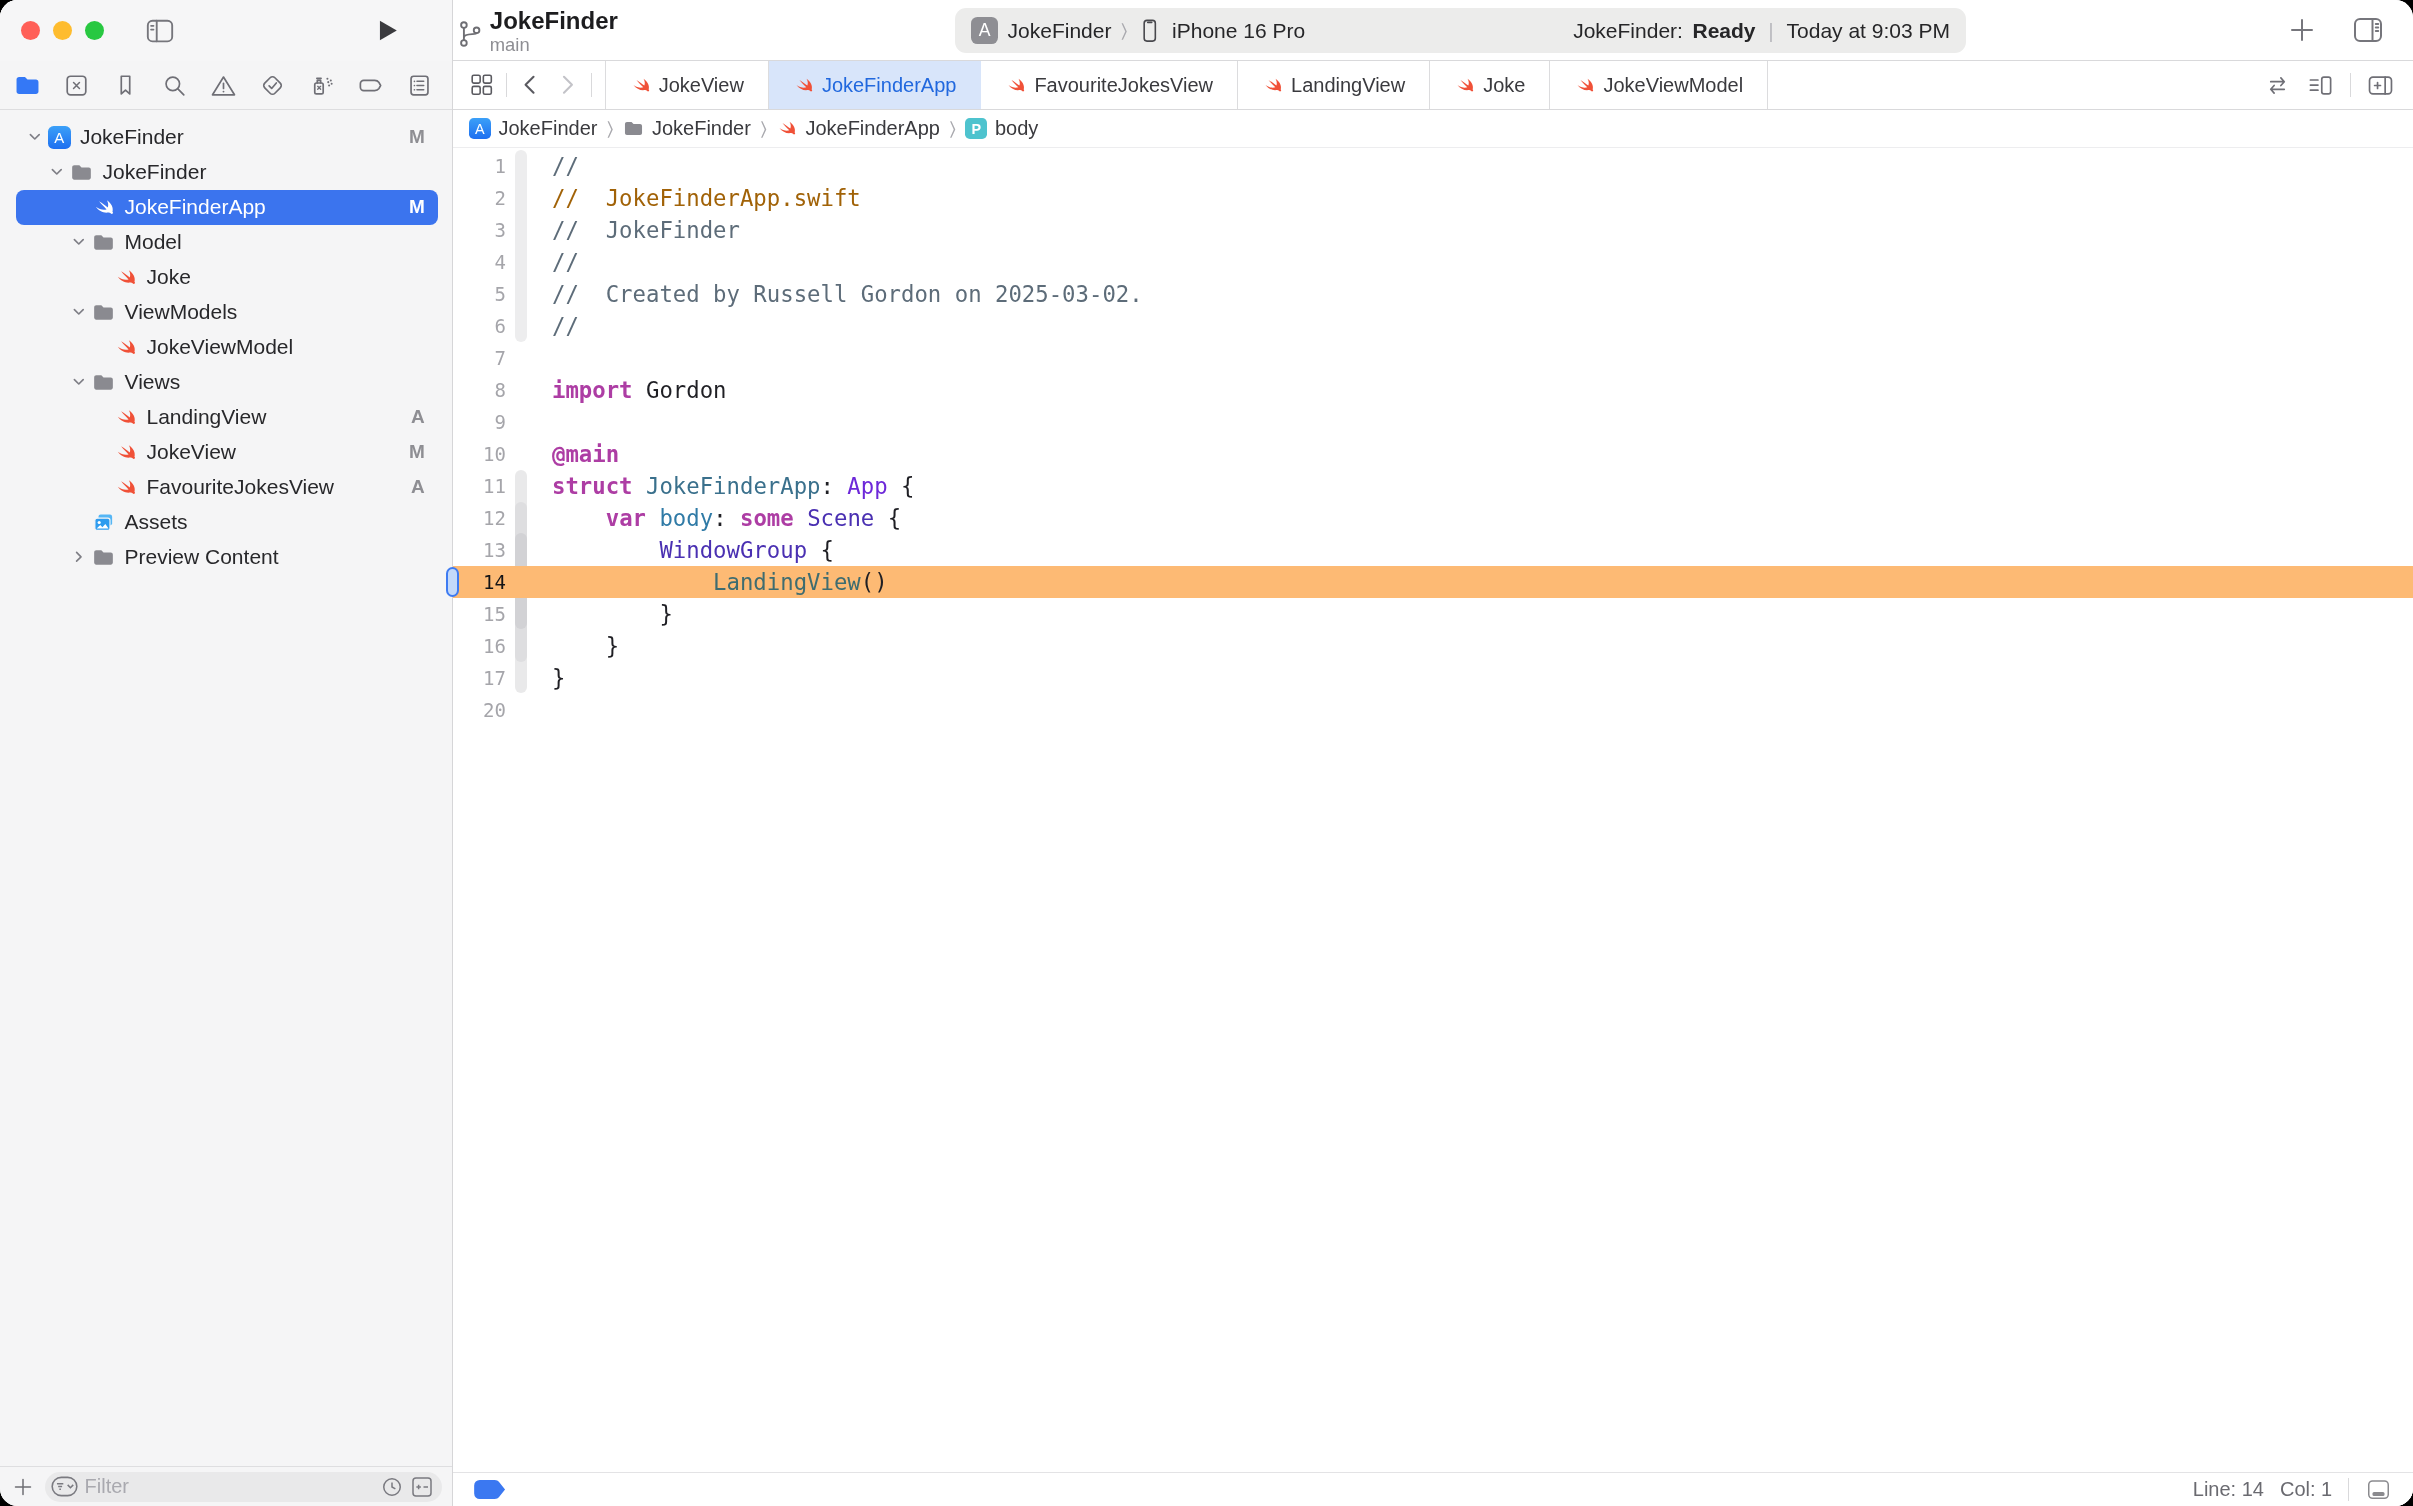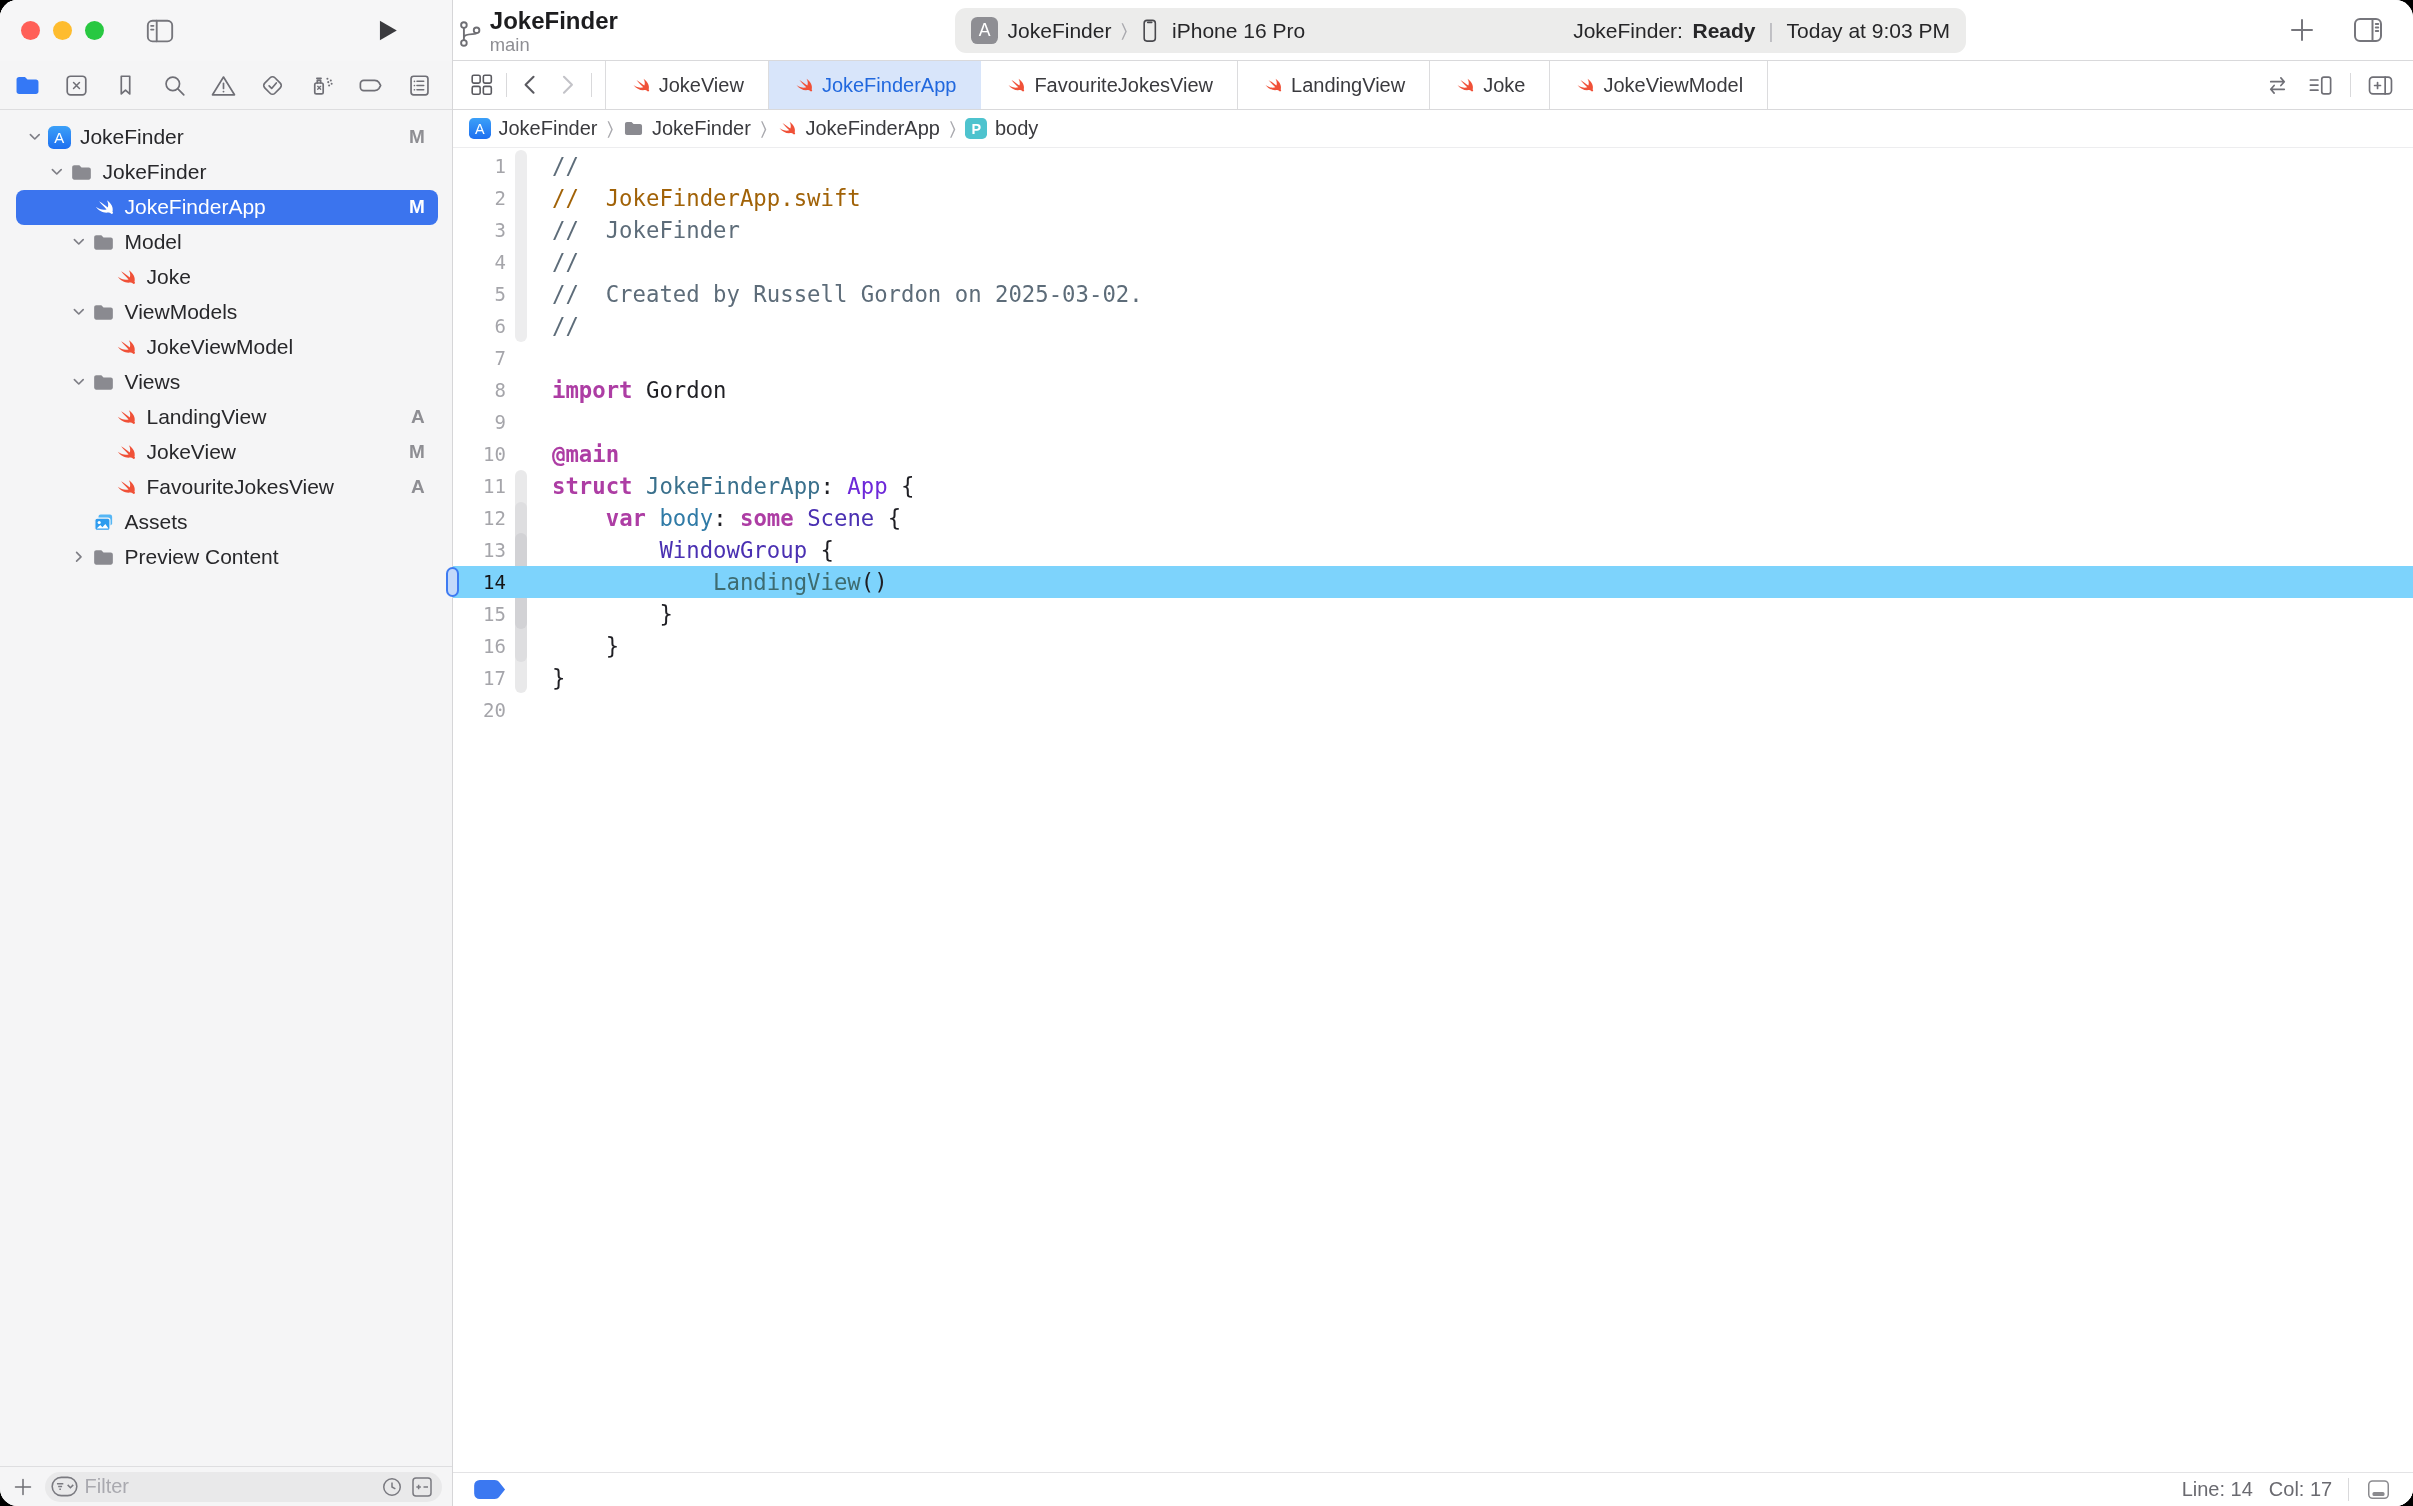"14" .cline.cur { background: #7dd3fc -> #fdba74 }
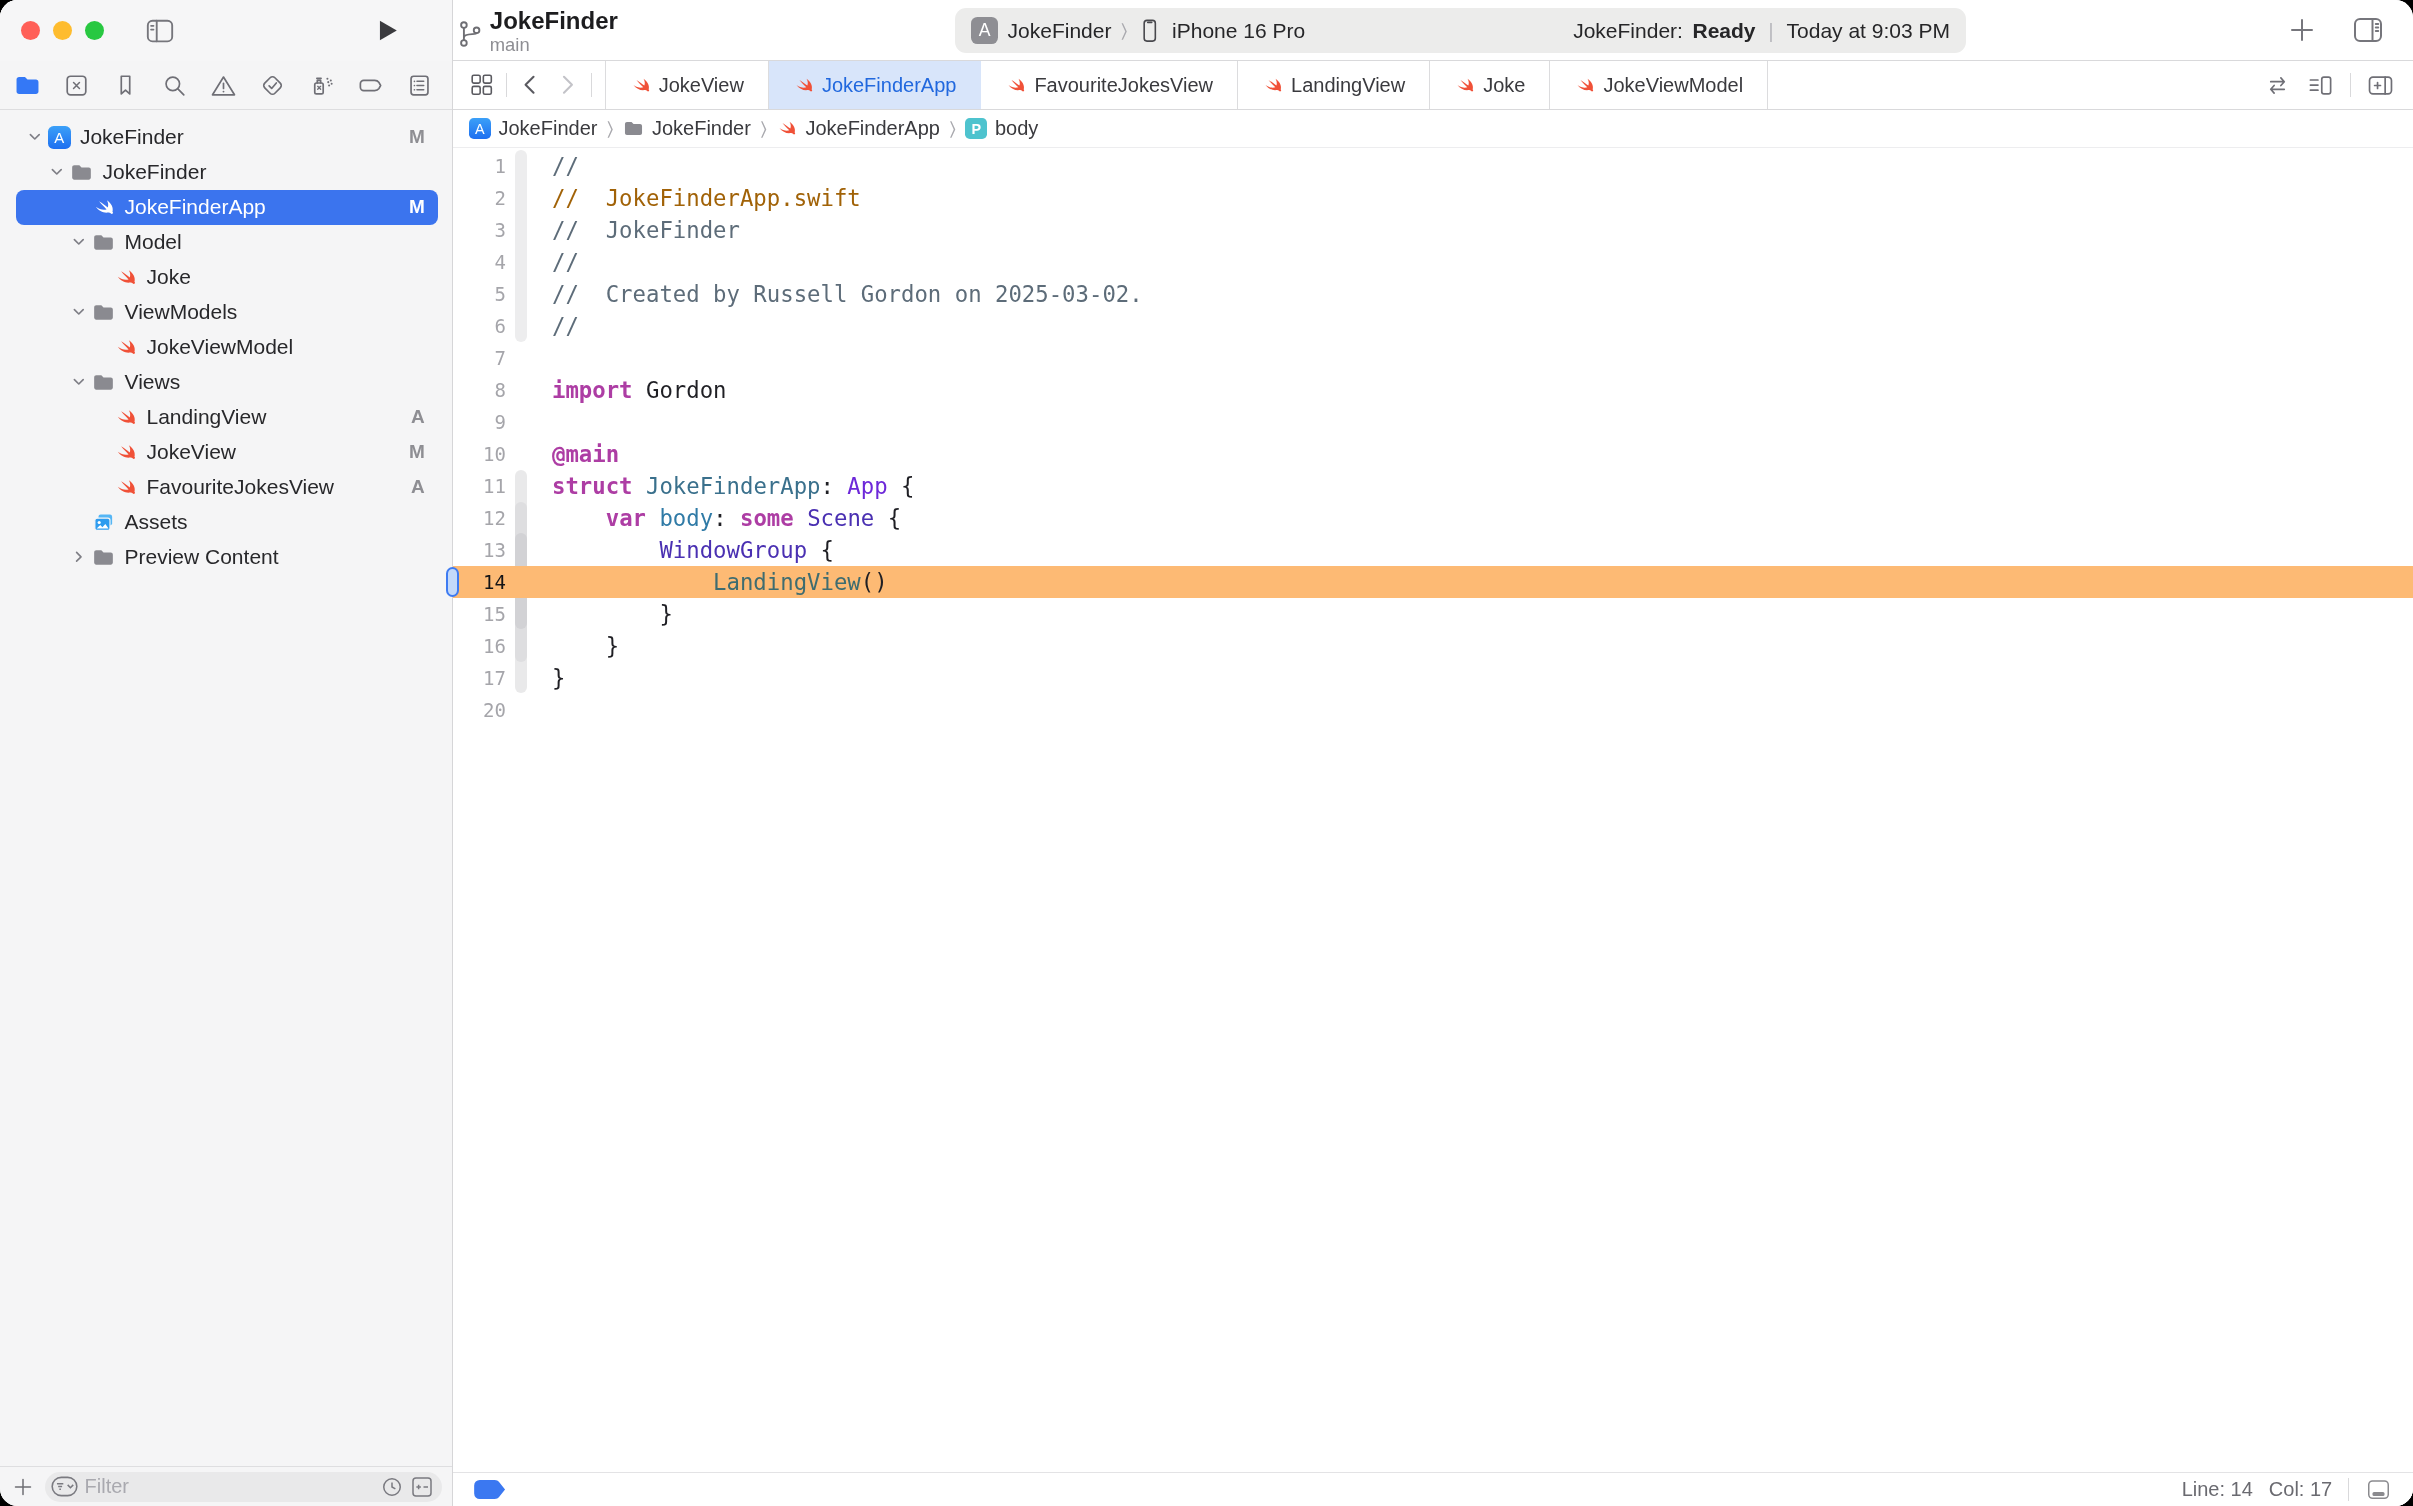"Col: 17" span { text: 17 -> 1 }
